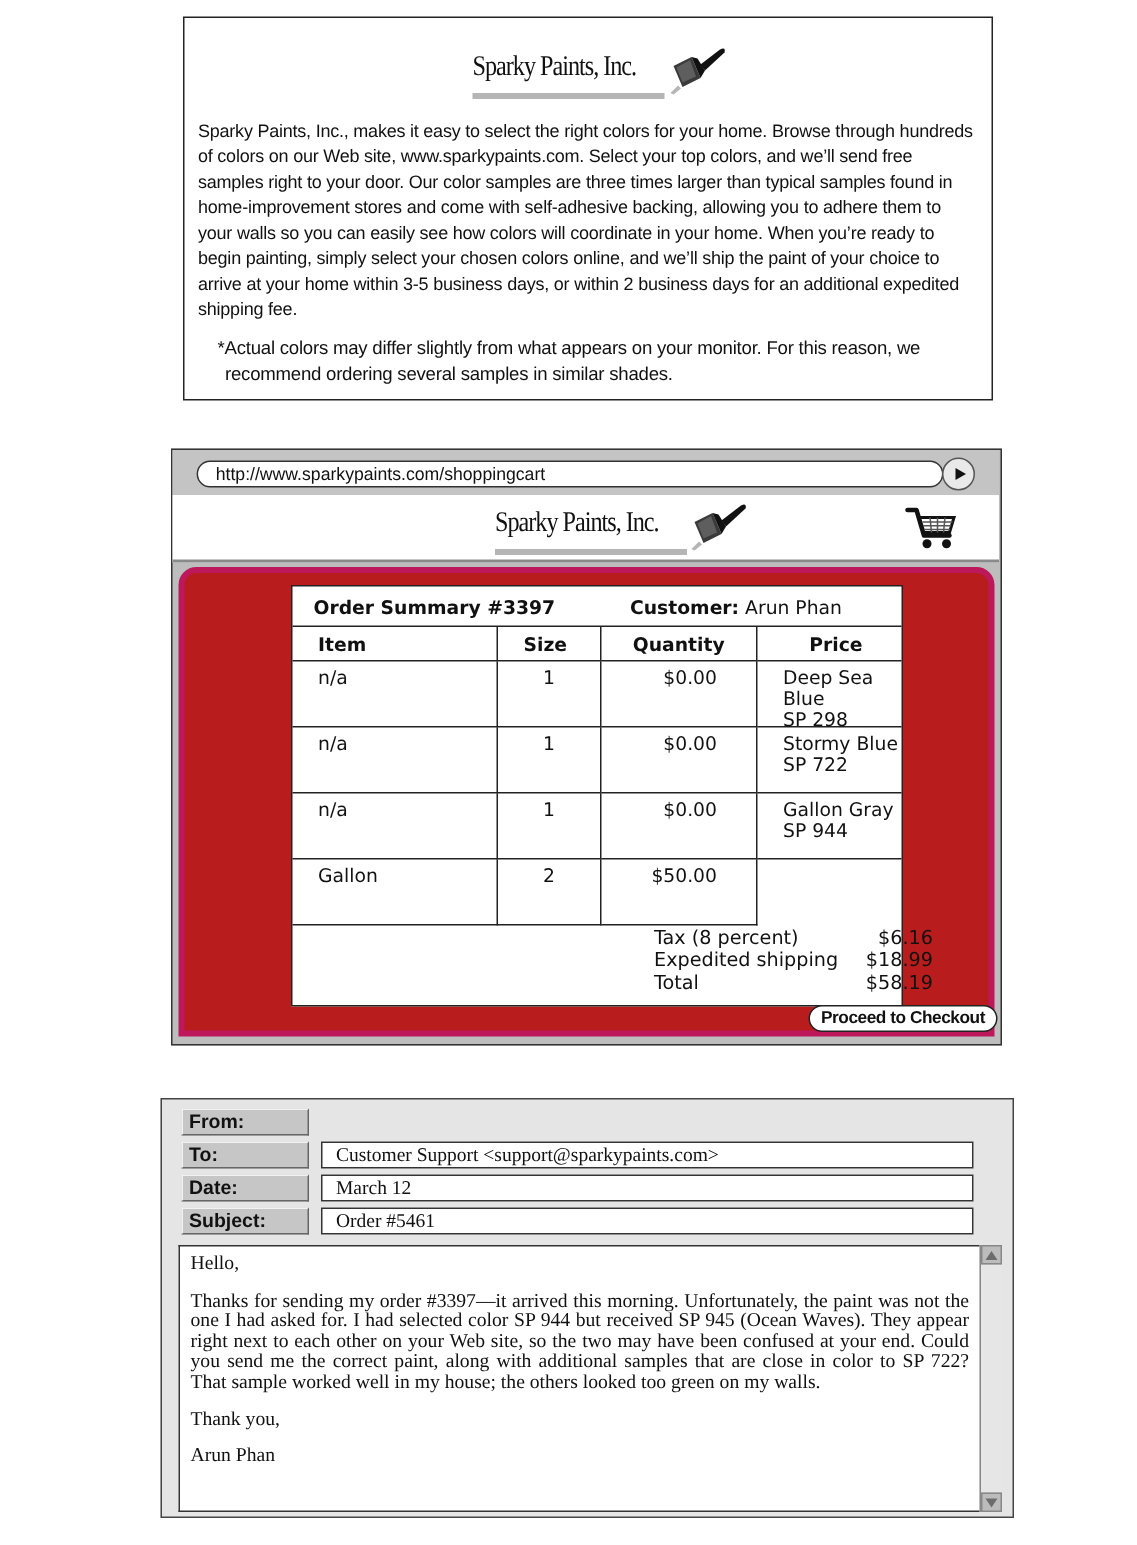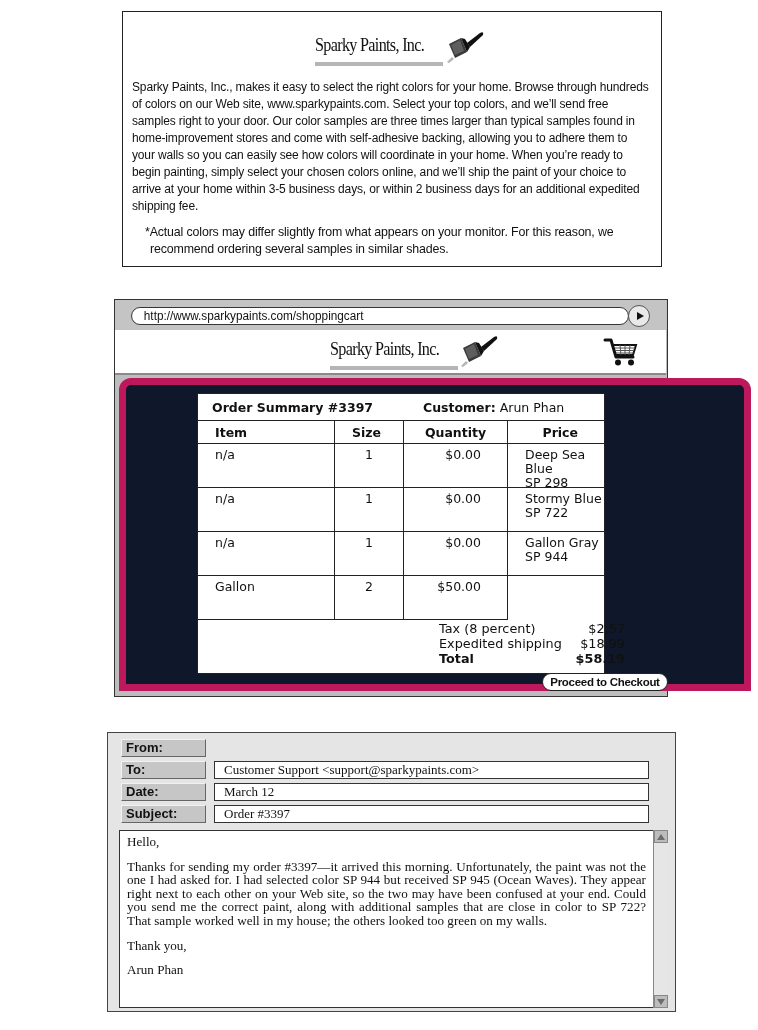"Order Summary #3397" .content-pane { background: #0f172a -> #b91c1c; border: 7px solid #be185d -> 4px solid #be185d; width: 632px -> 544px }
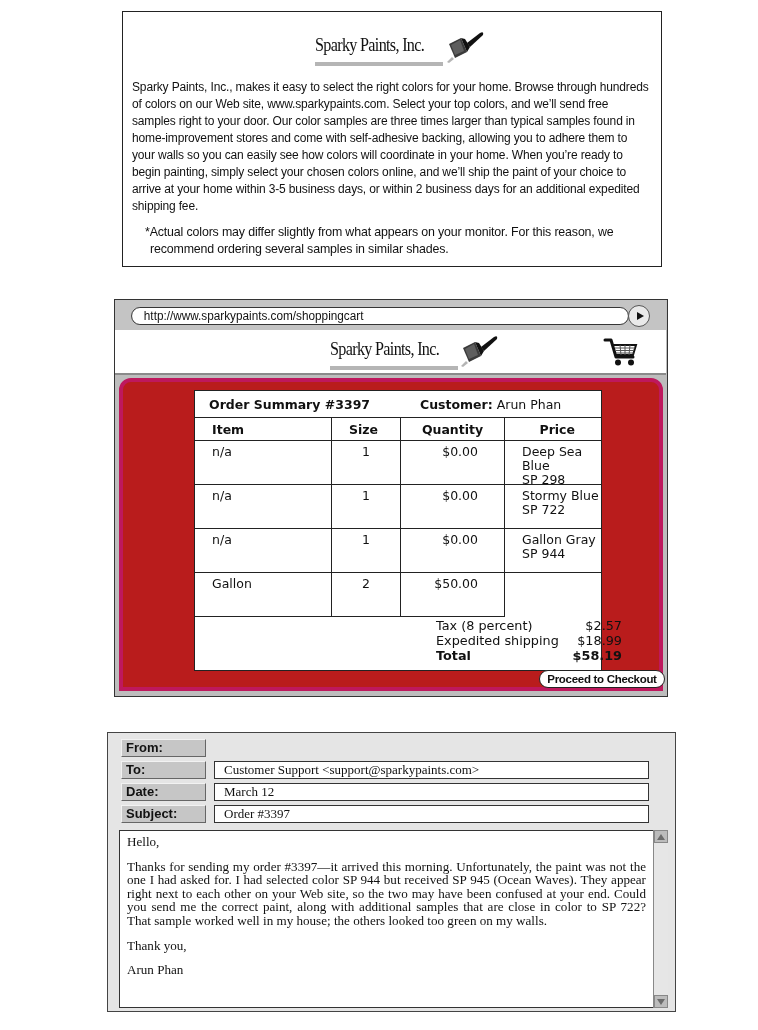"$2.57" span { text: $2.57 -> $6.16 }
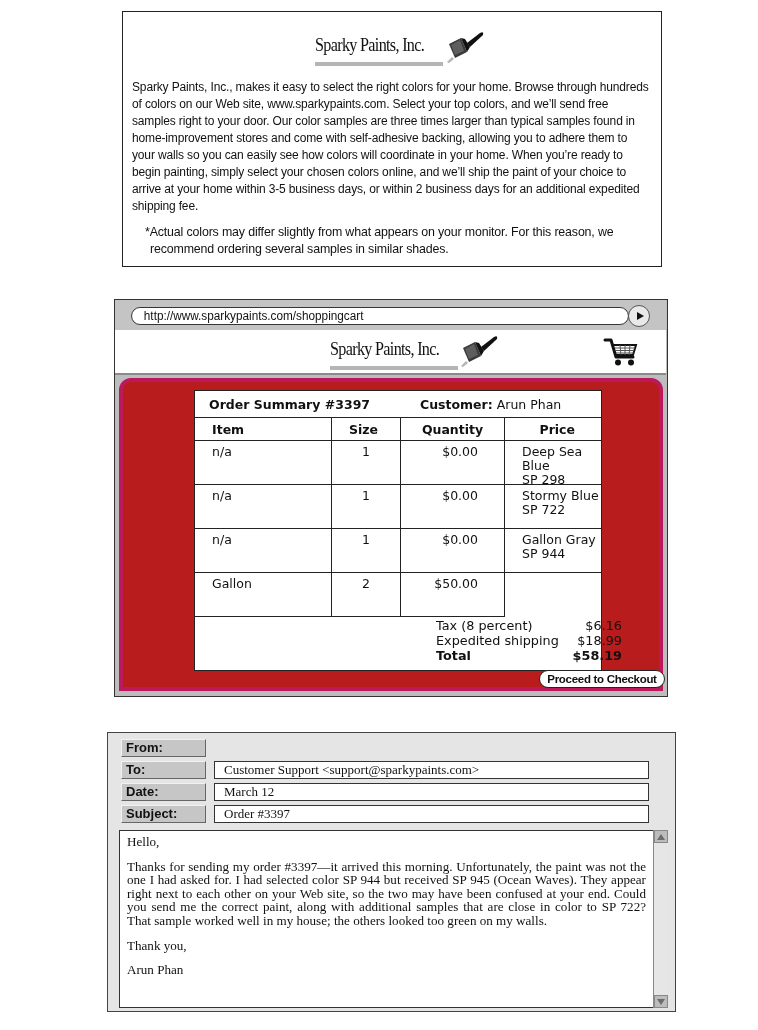"Total" .tot-row.bold { font-weight: bold -> normal }
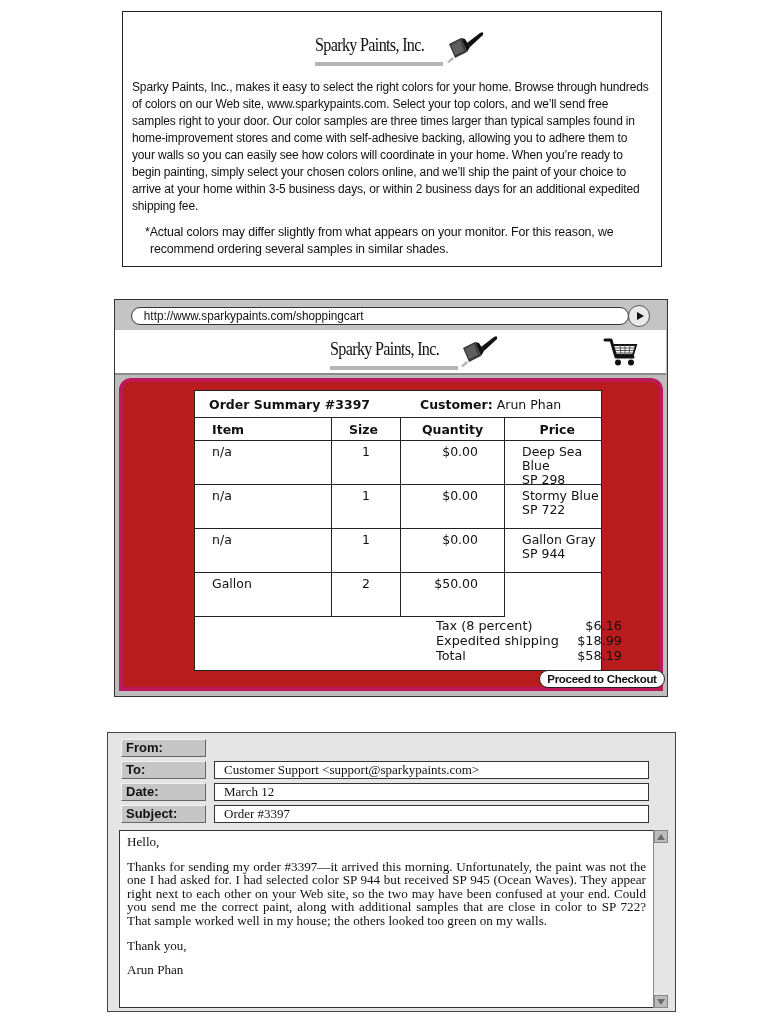"Order #3397" div.hdr-value { text: 3397 -> 5461 }
